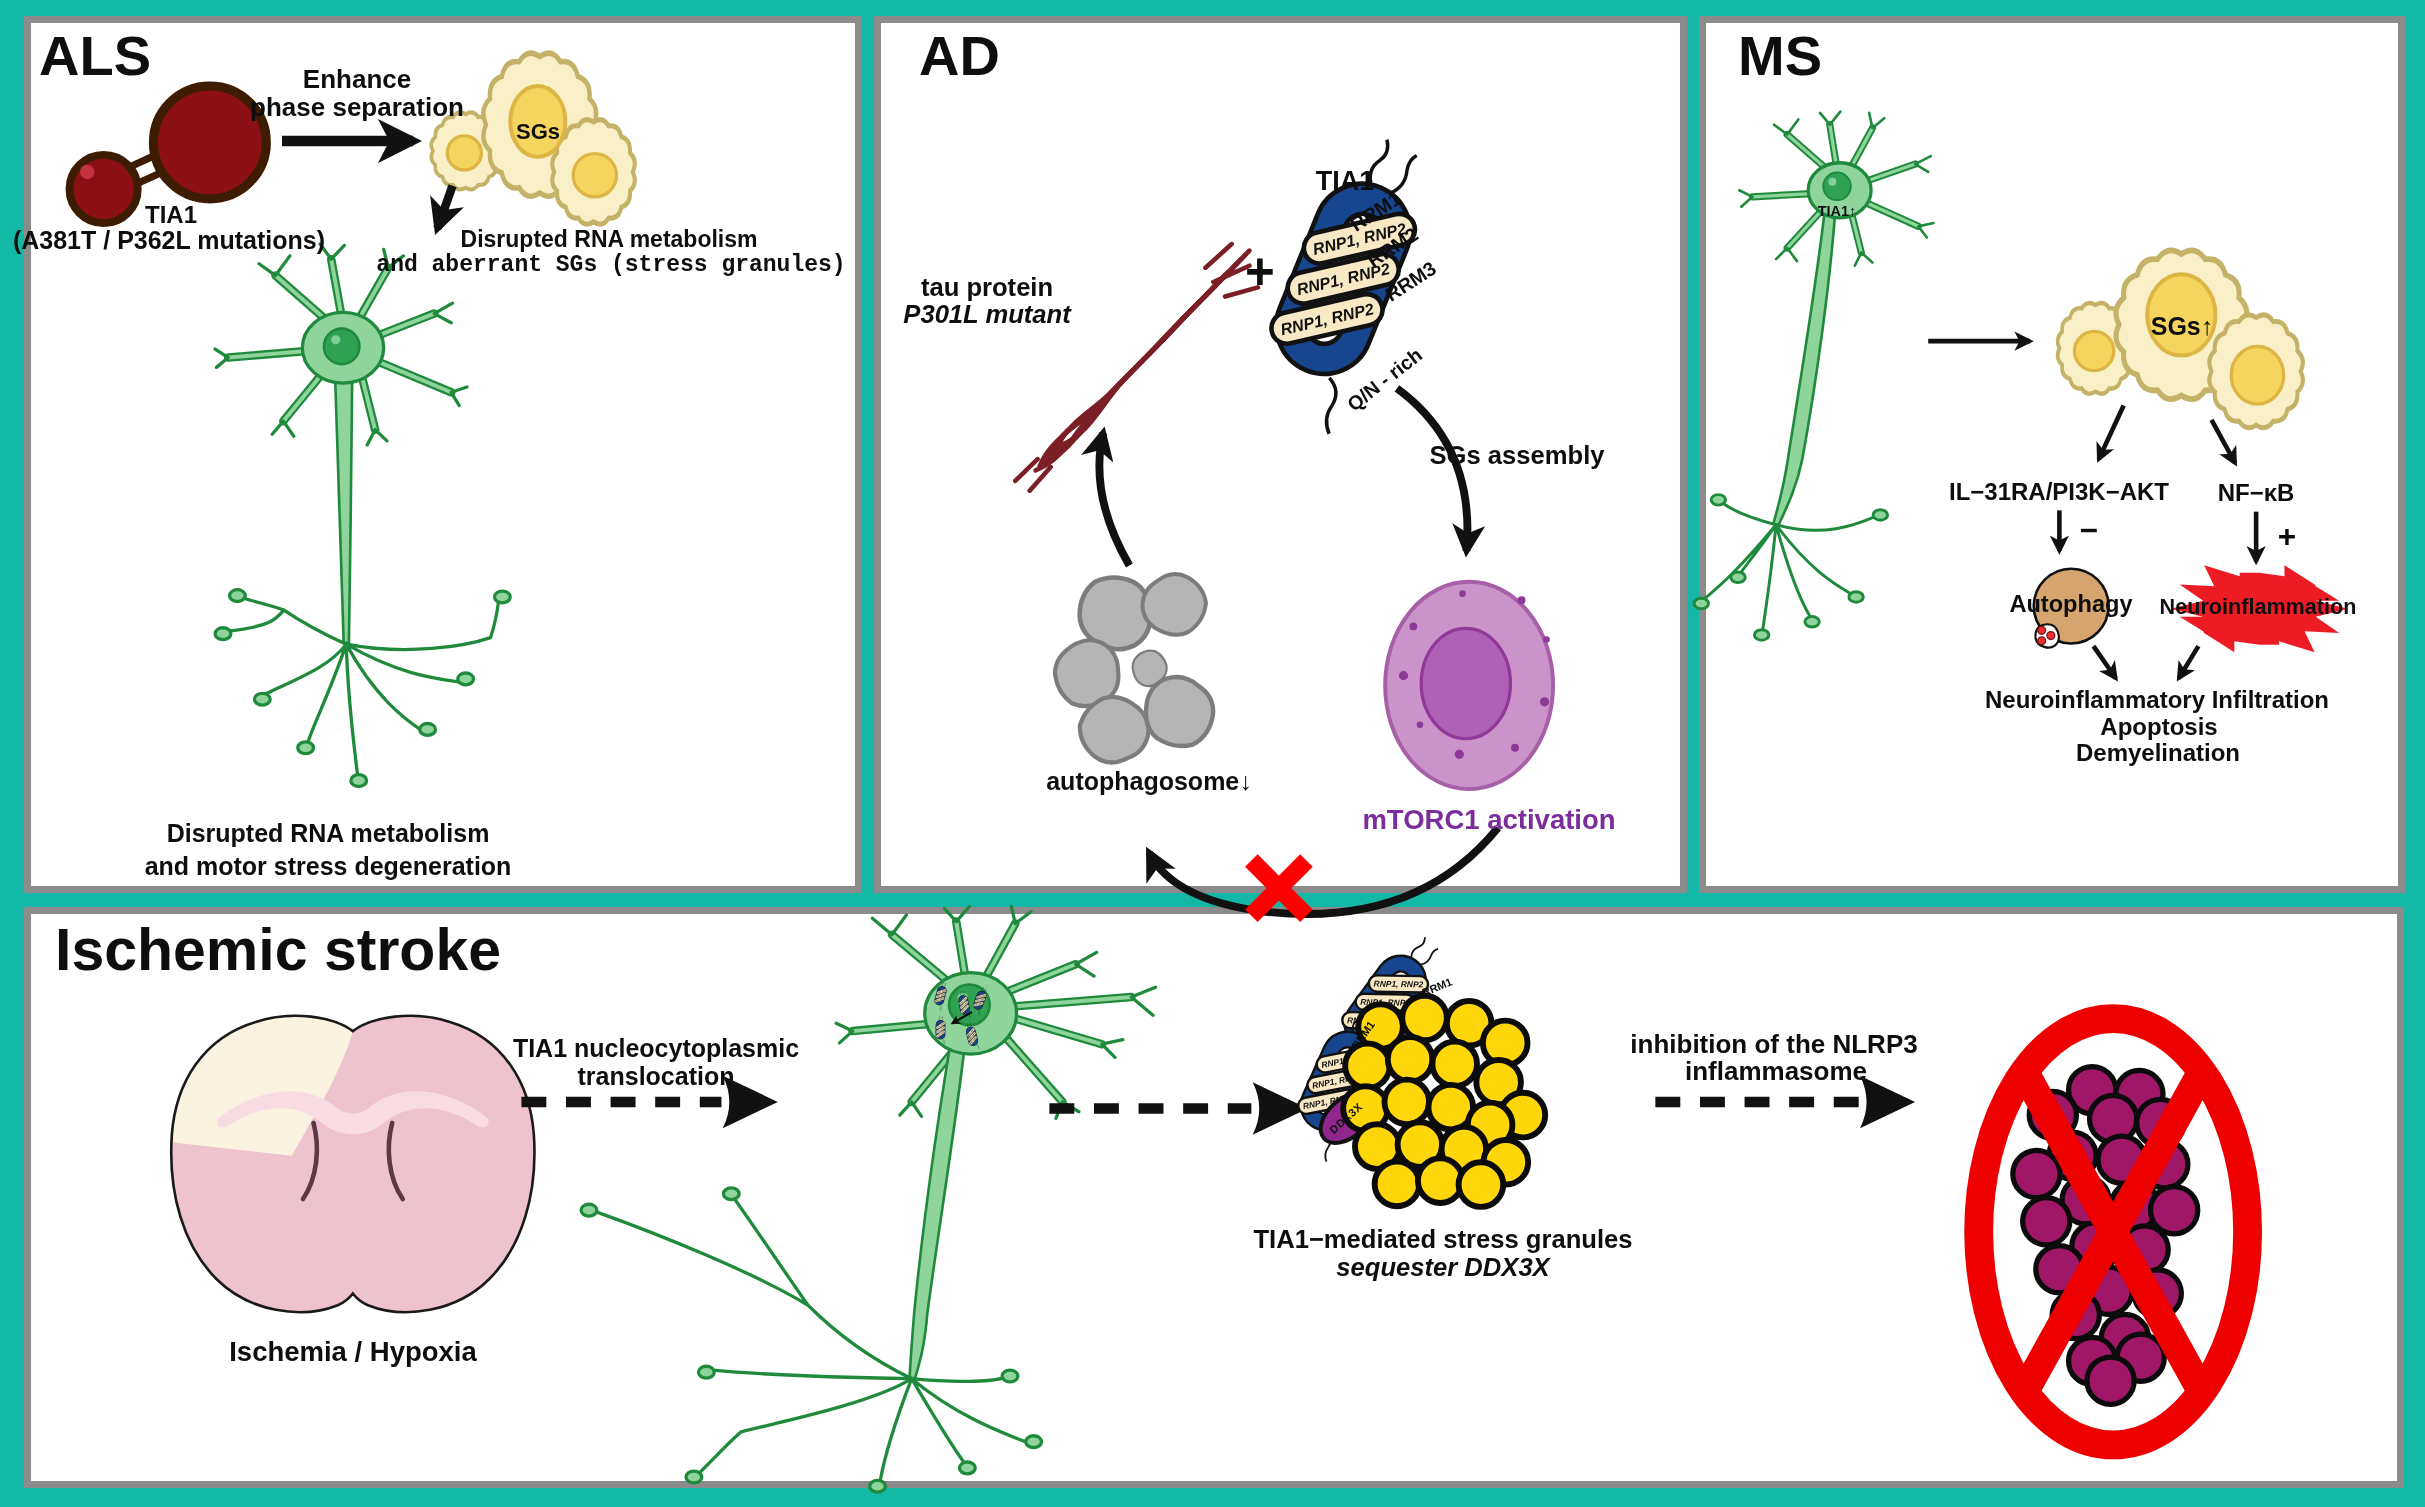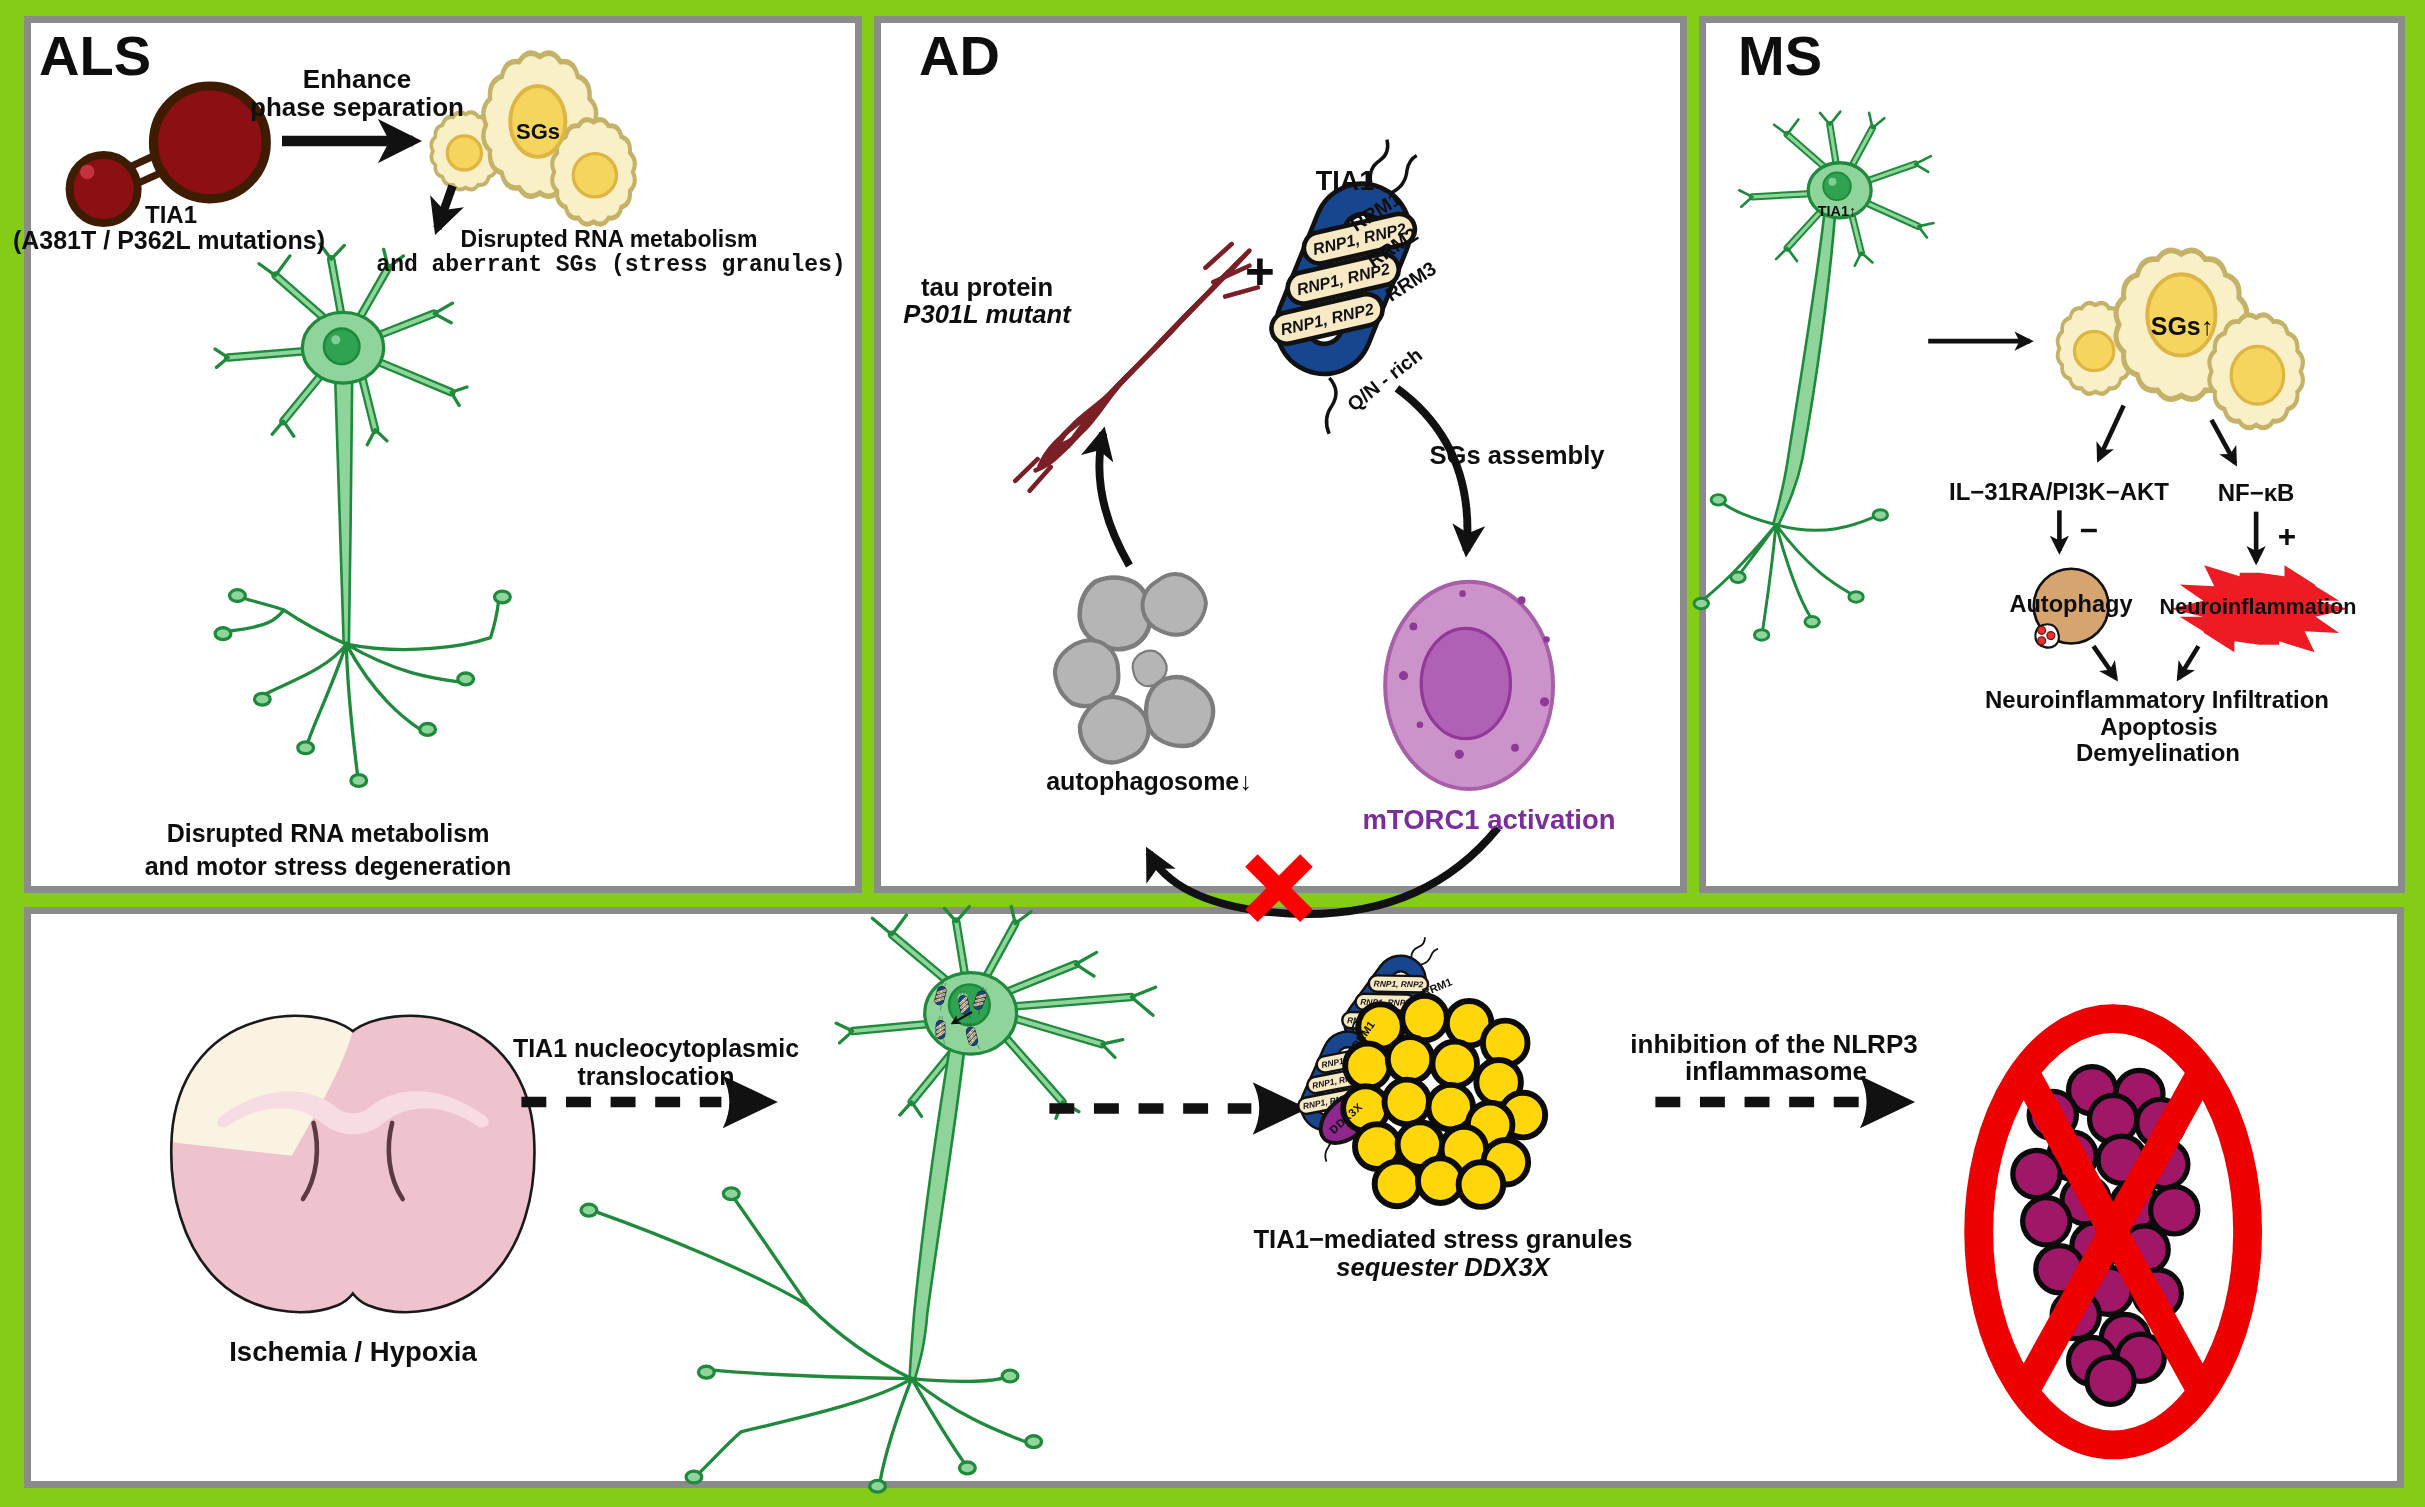"ALS" #canvas { background: #84cc16 -> #14b8a6 }
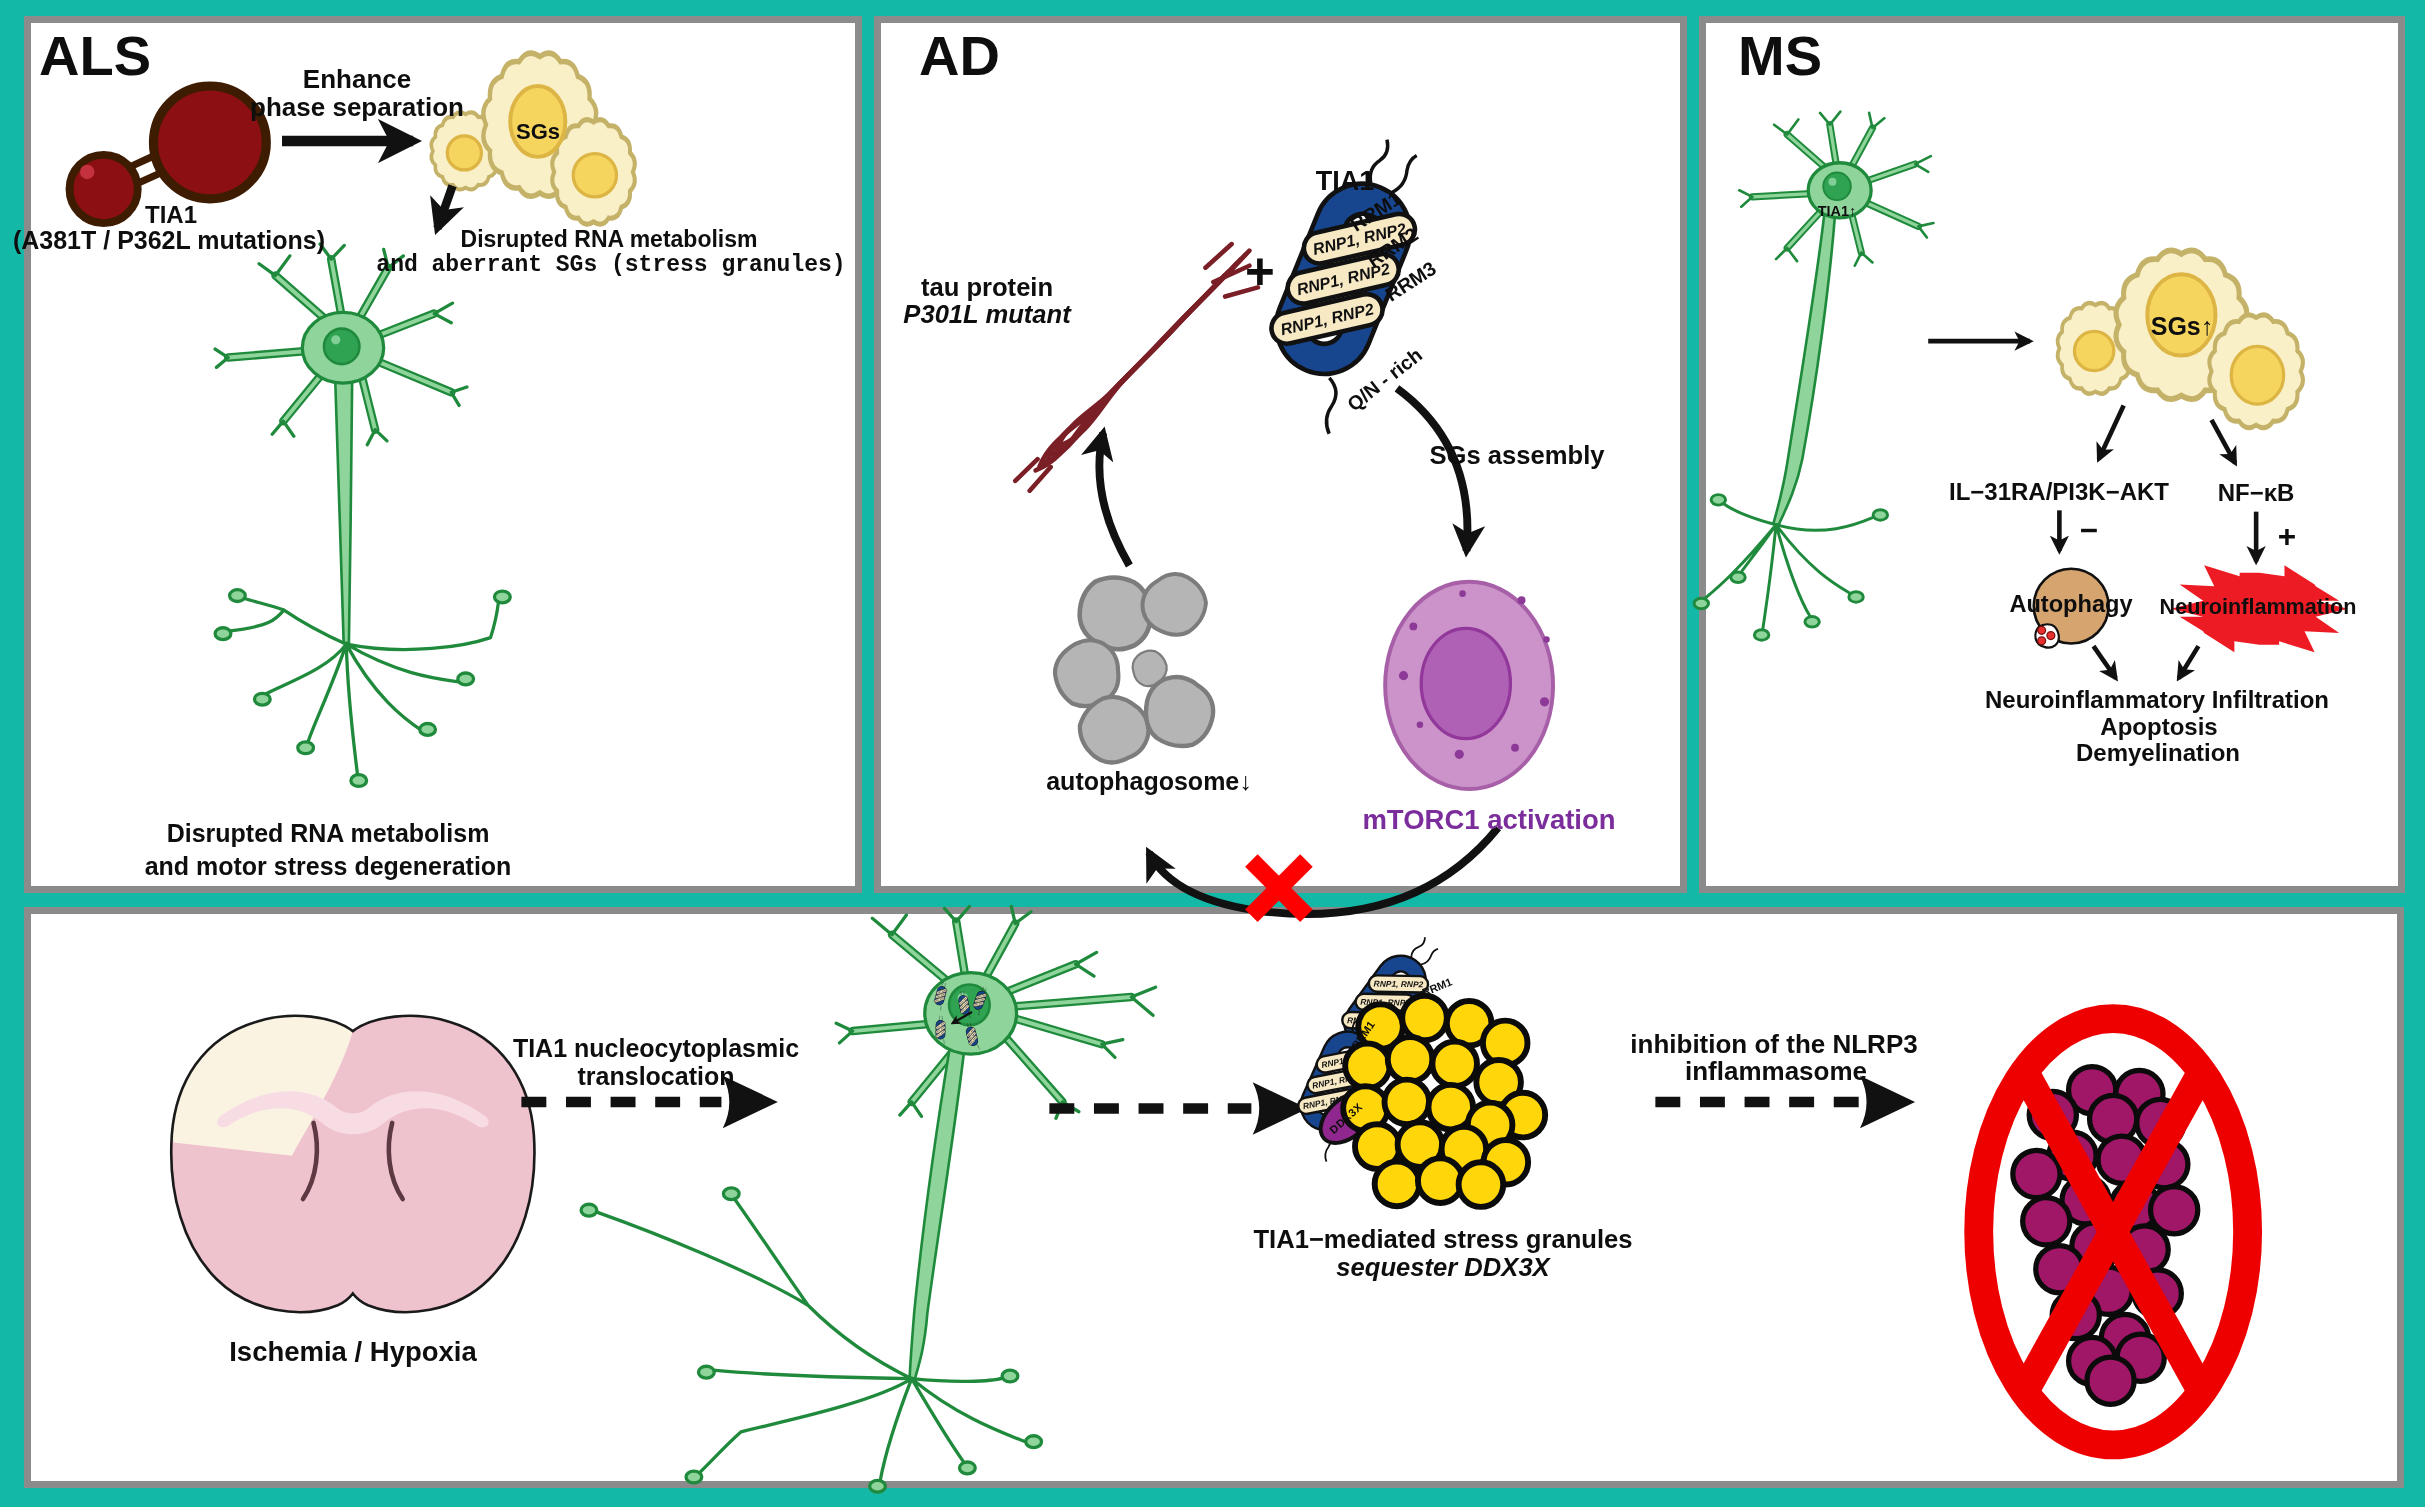"Ischemic stroke" div.title { html: none -> <div>Ischemic stroke</div> }
